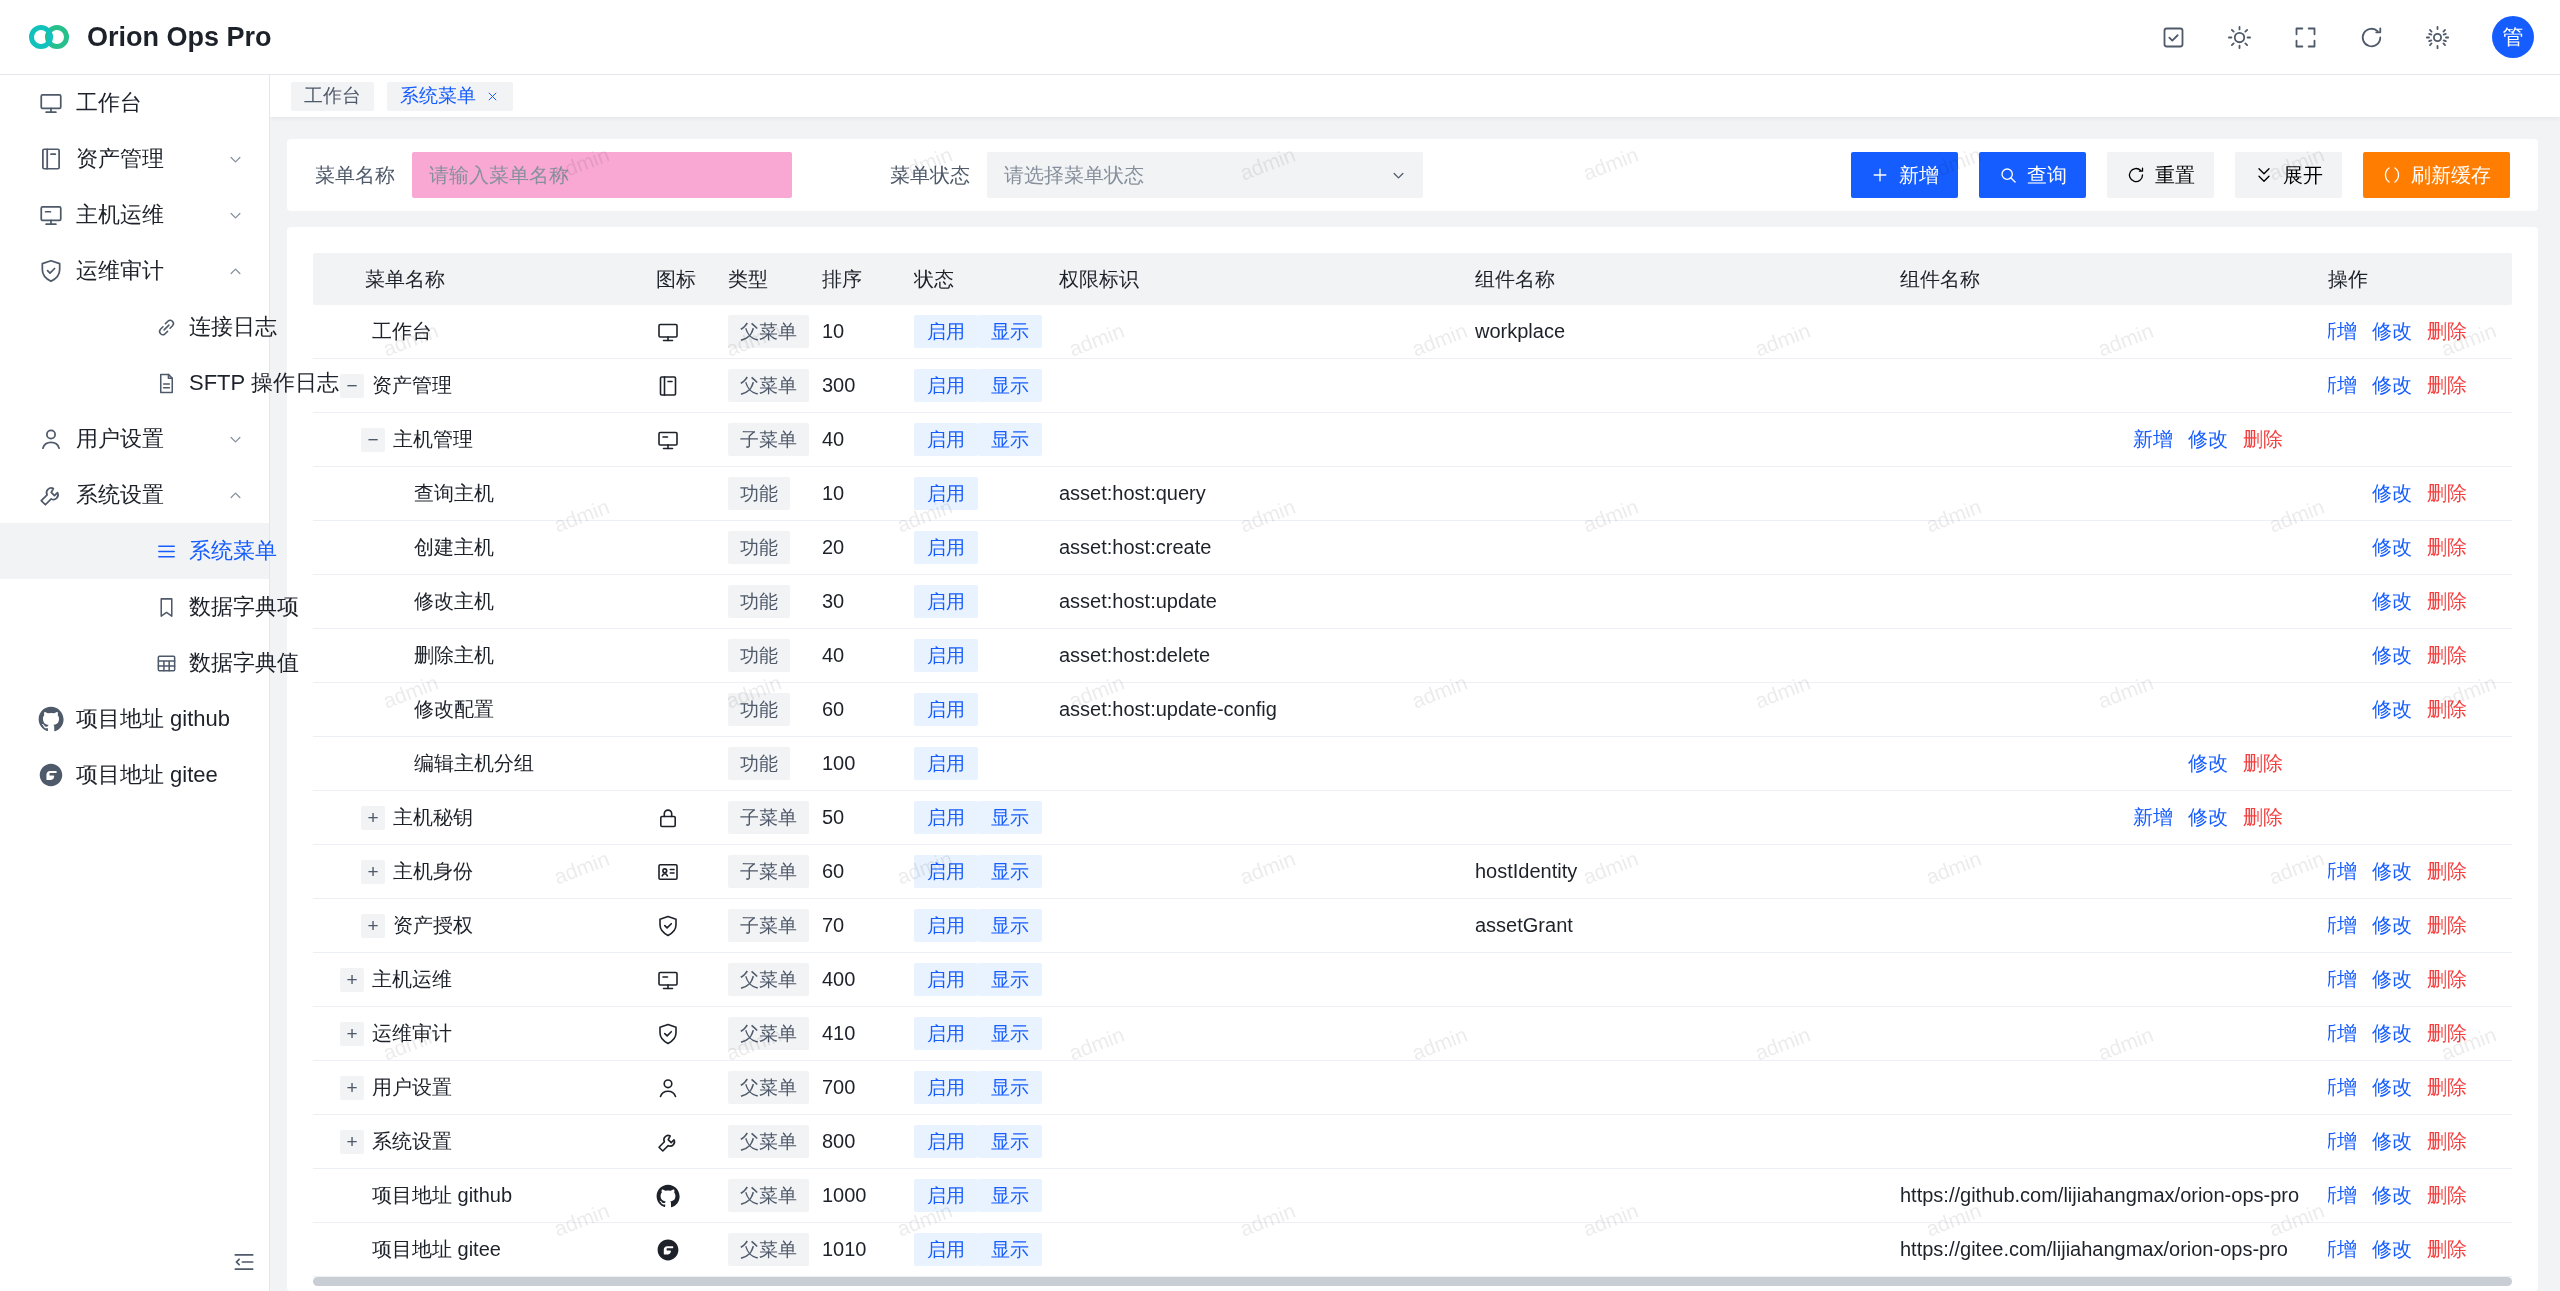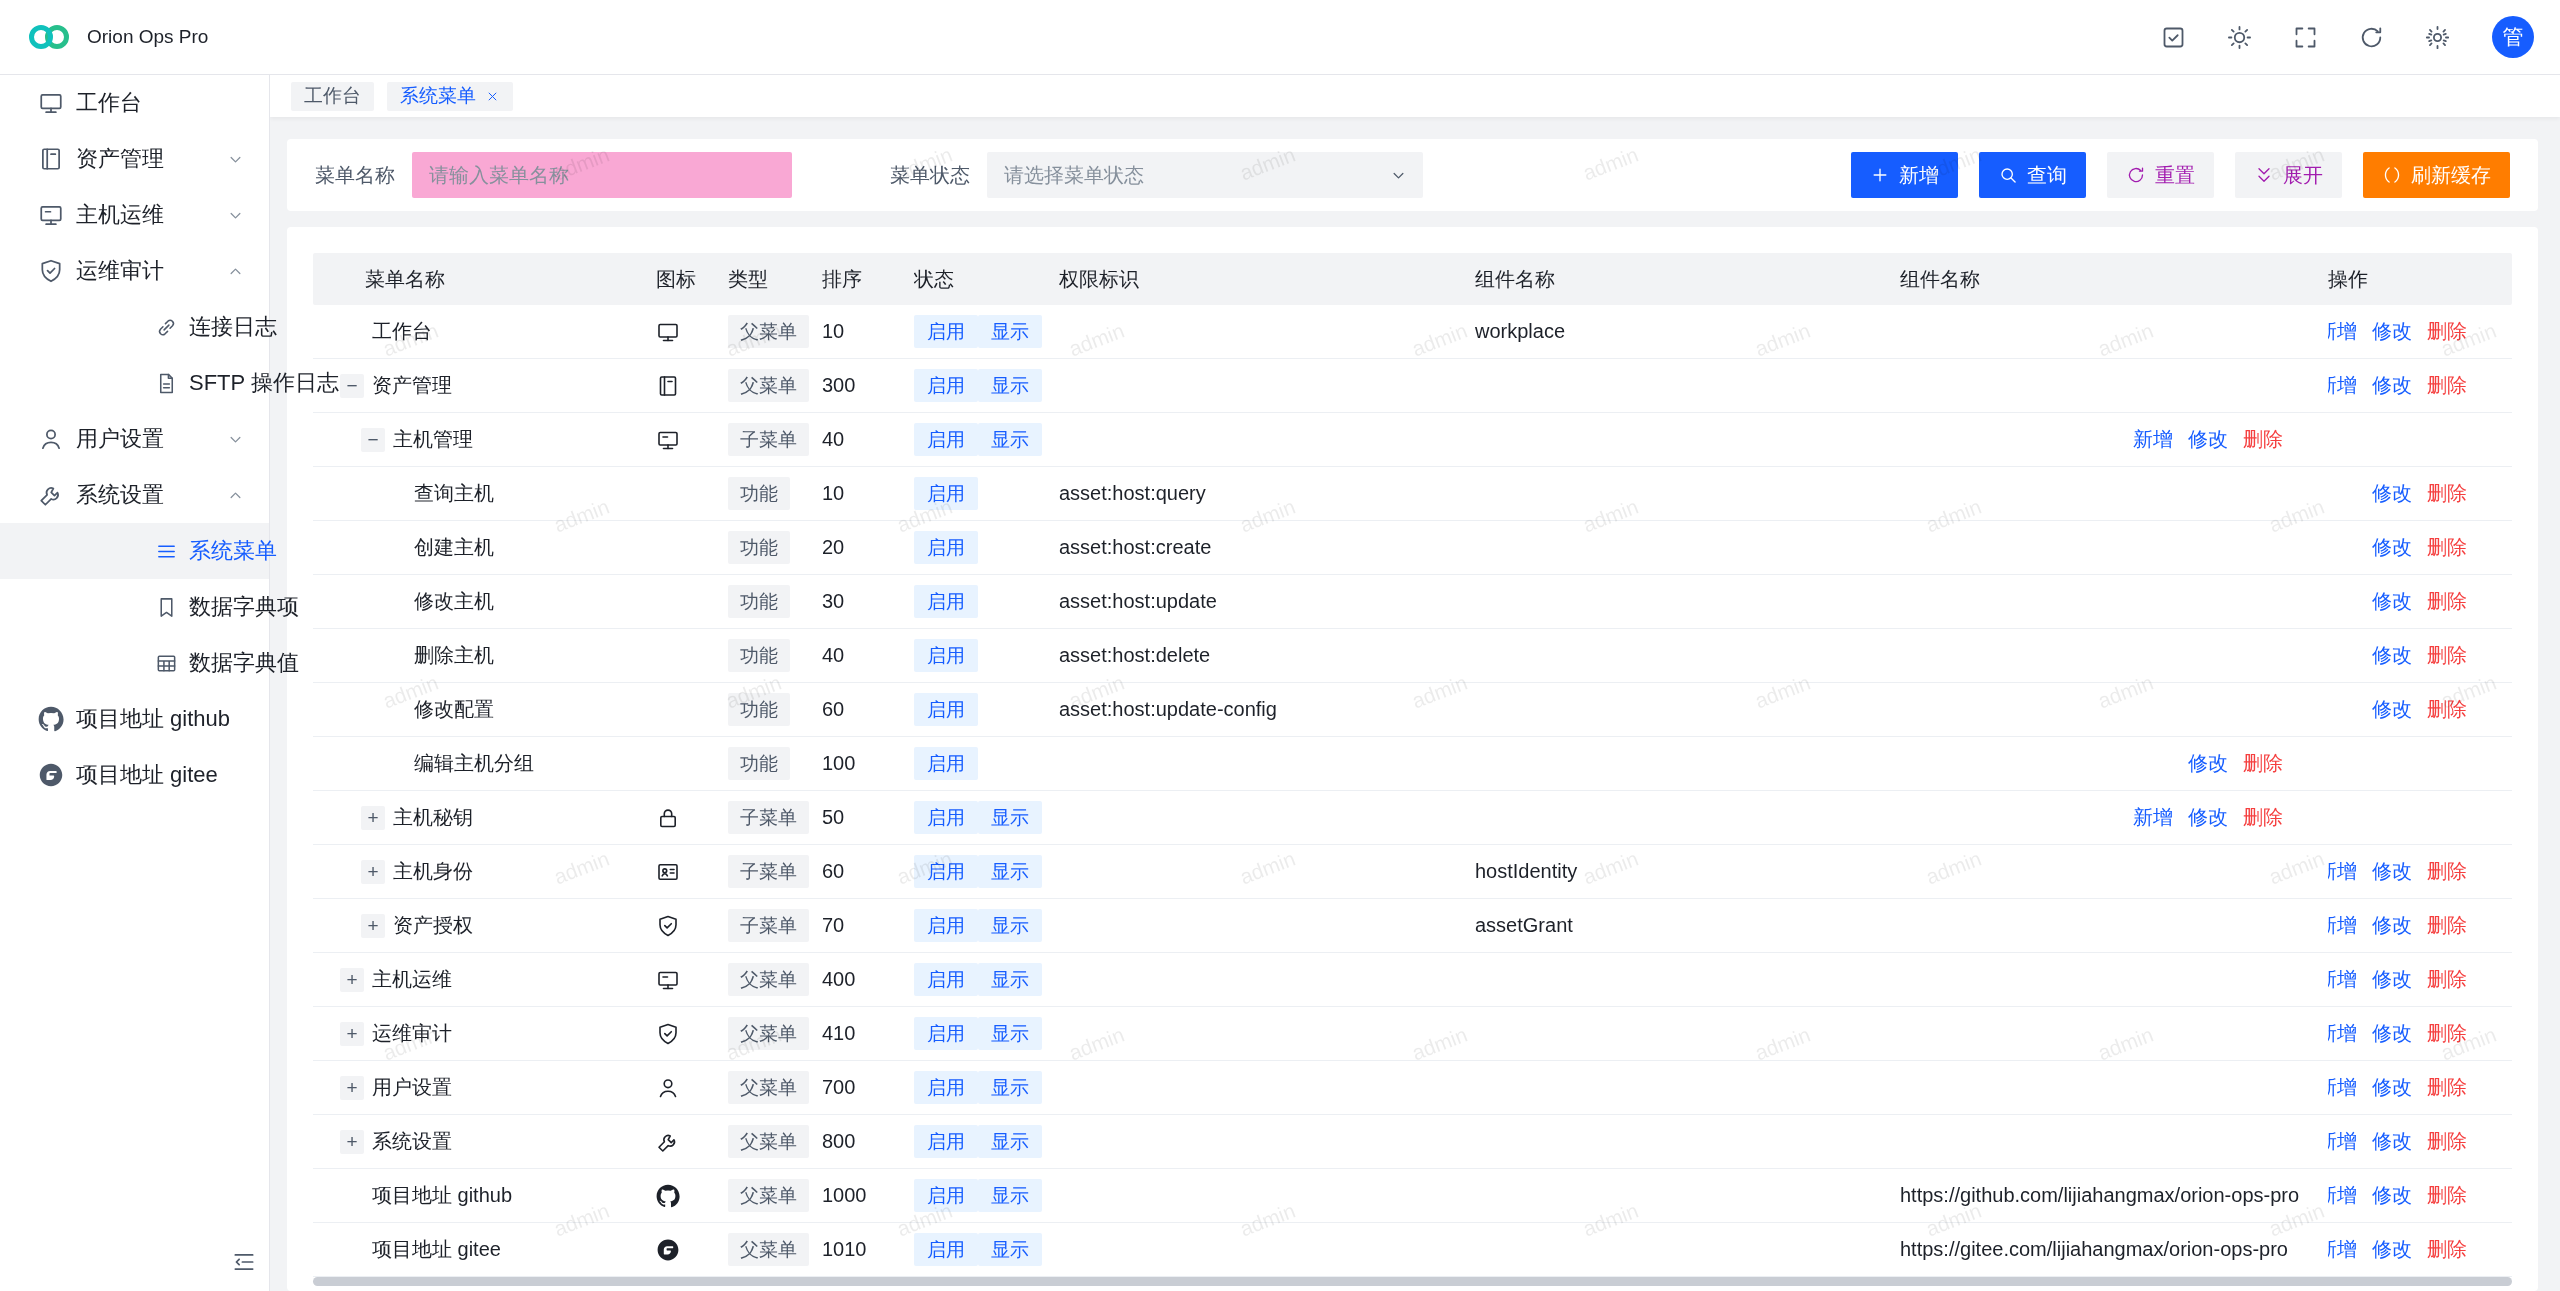"Orion Ops Pro" .app-title { font-size: 19px -> 27px; font-weight: normal -> bold }
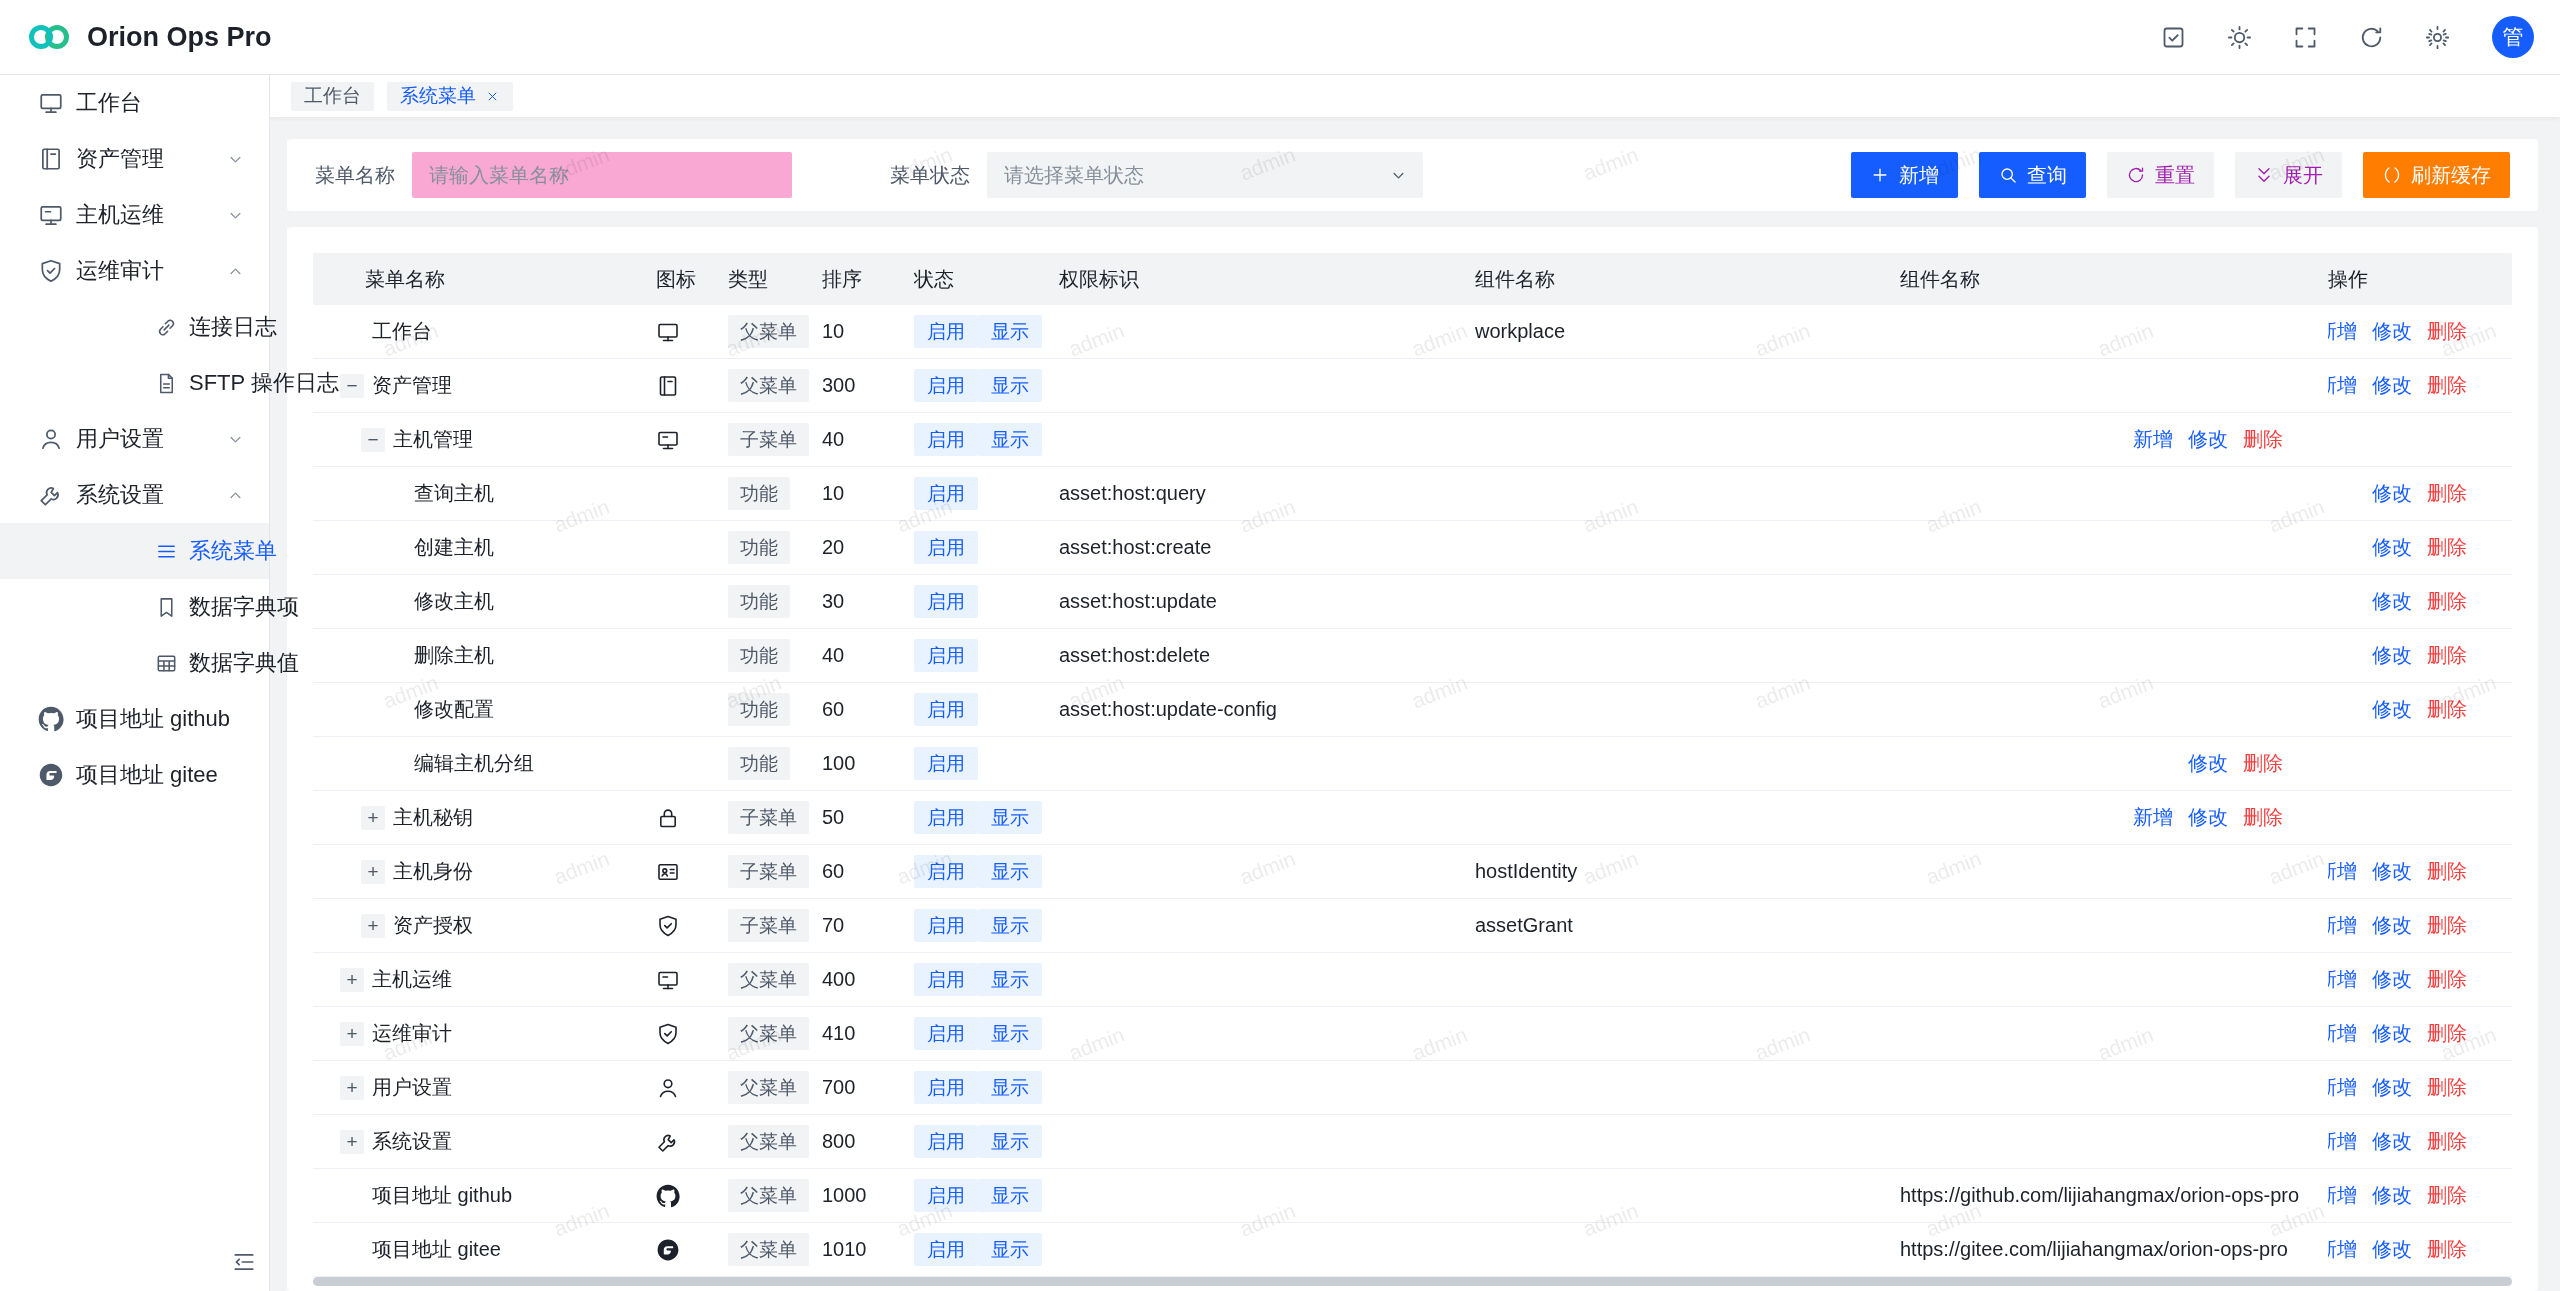"重置" .btn.plain { color: #a21caf -> #000000 }
